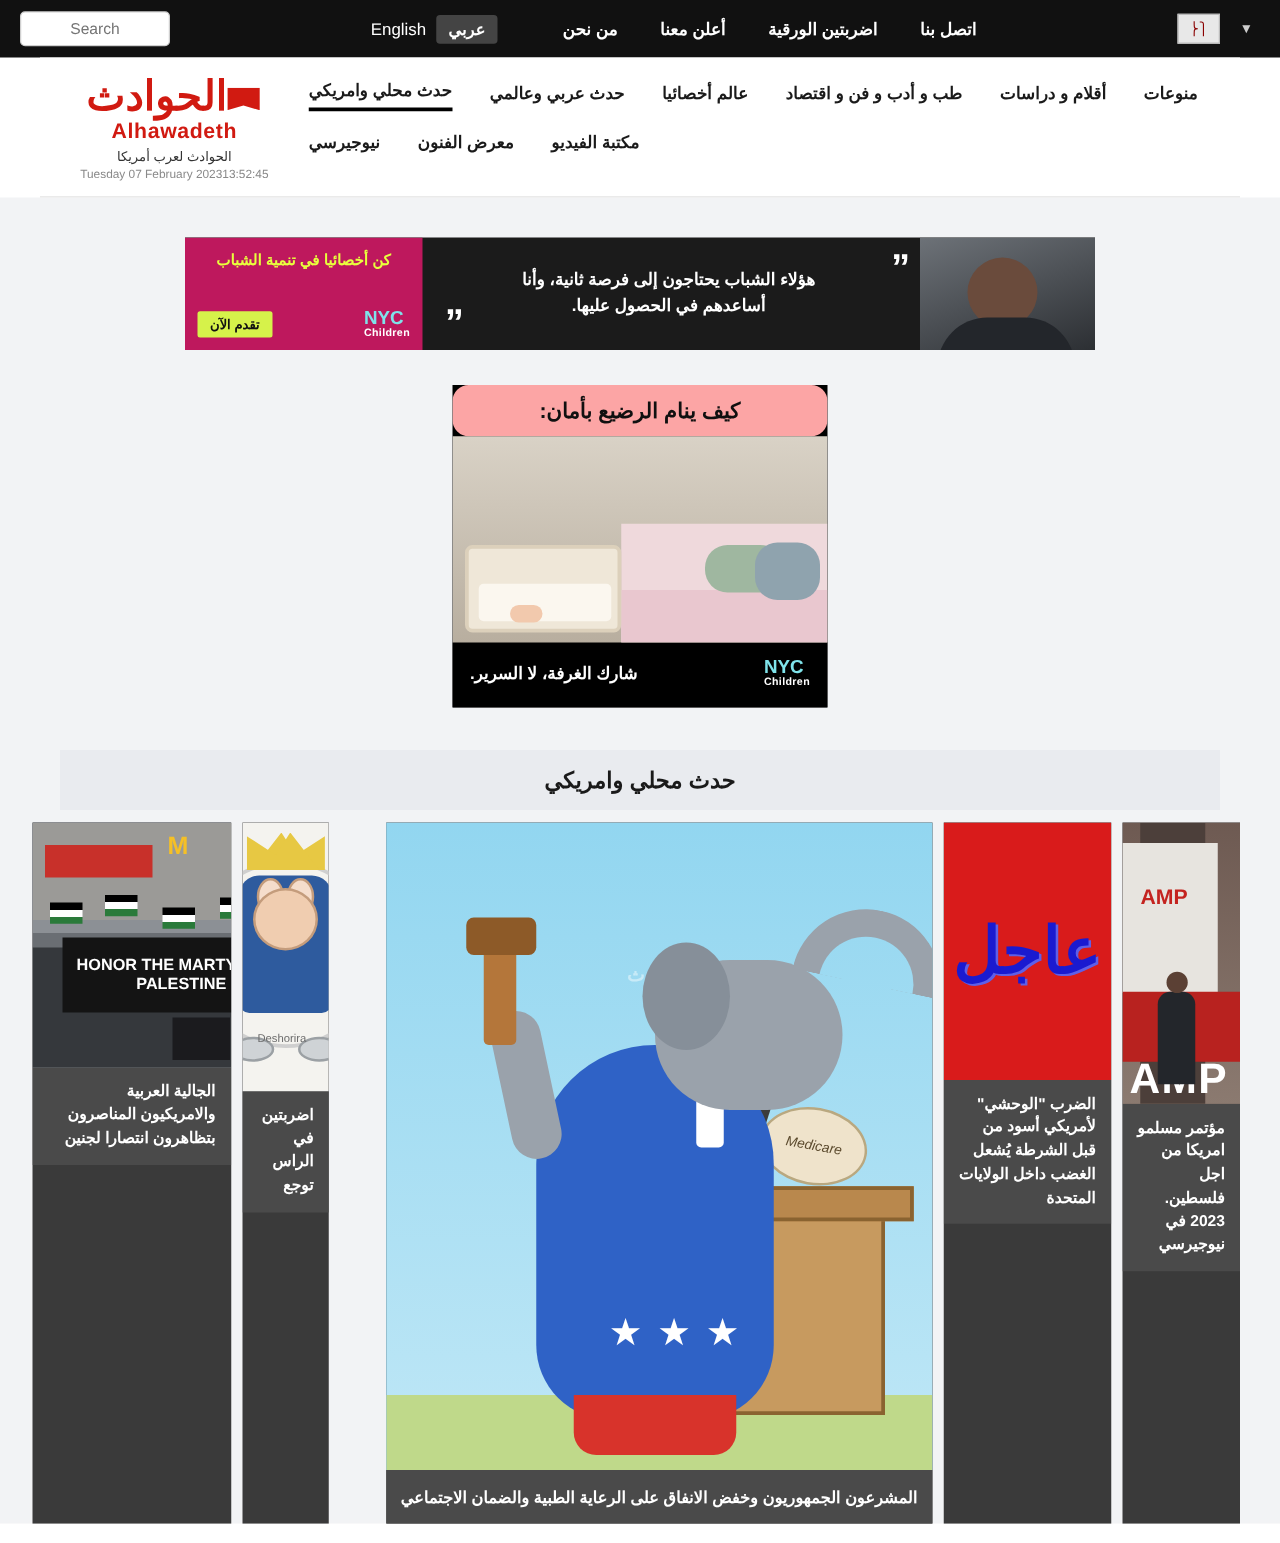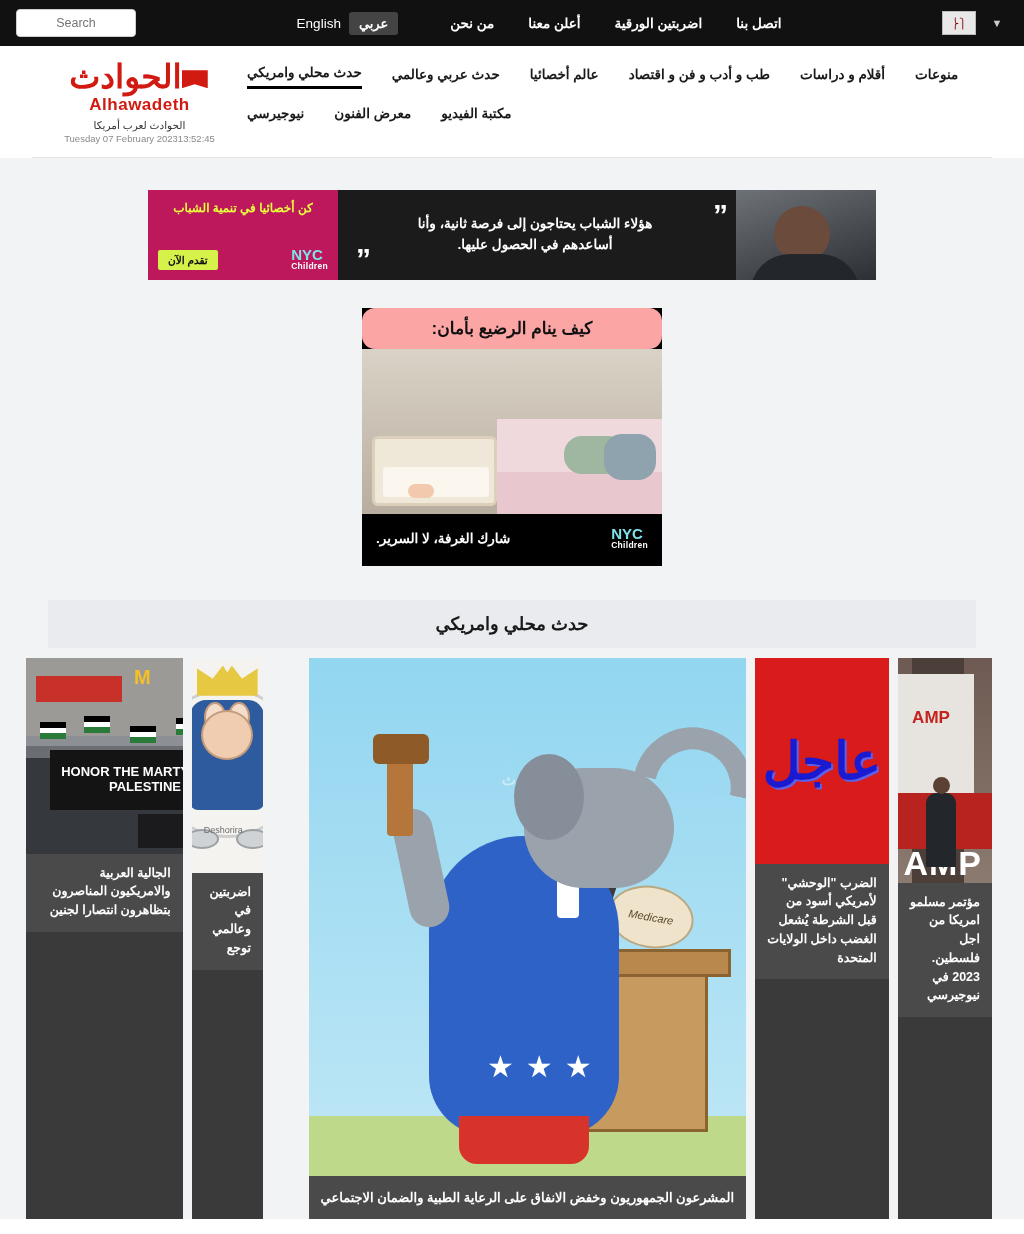"اضربتين في وعالمي توجع" div.cap { text: وعالمي -> الراس }
